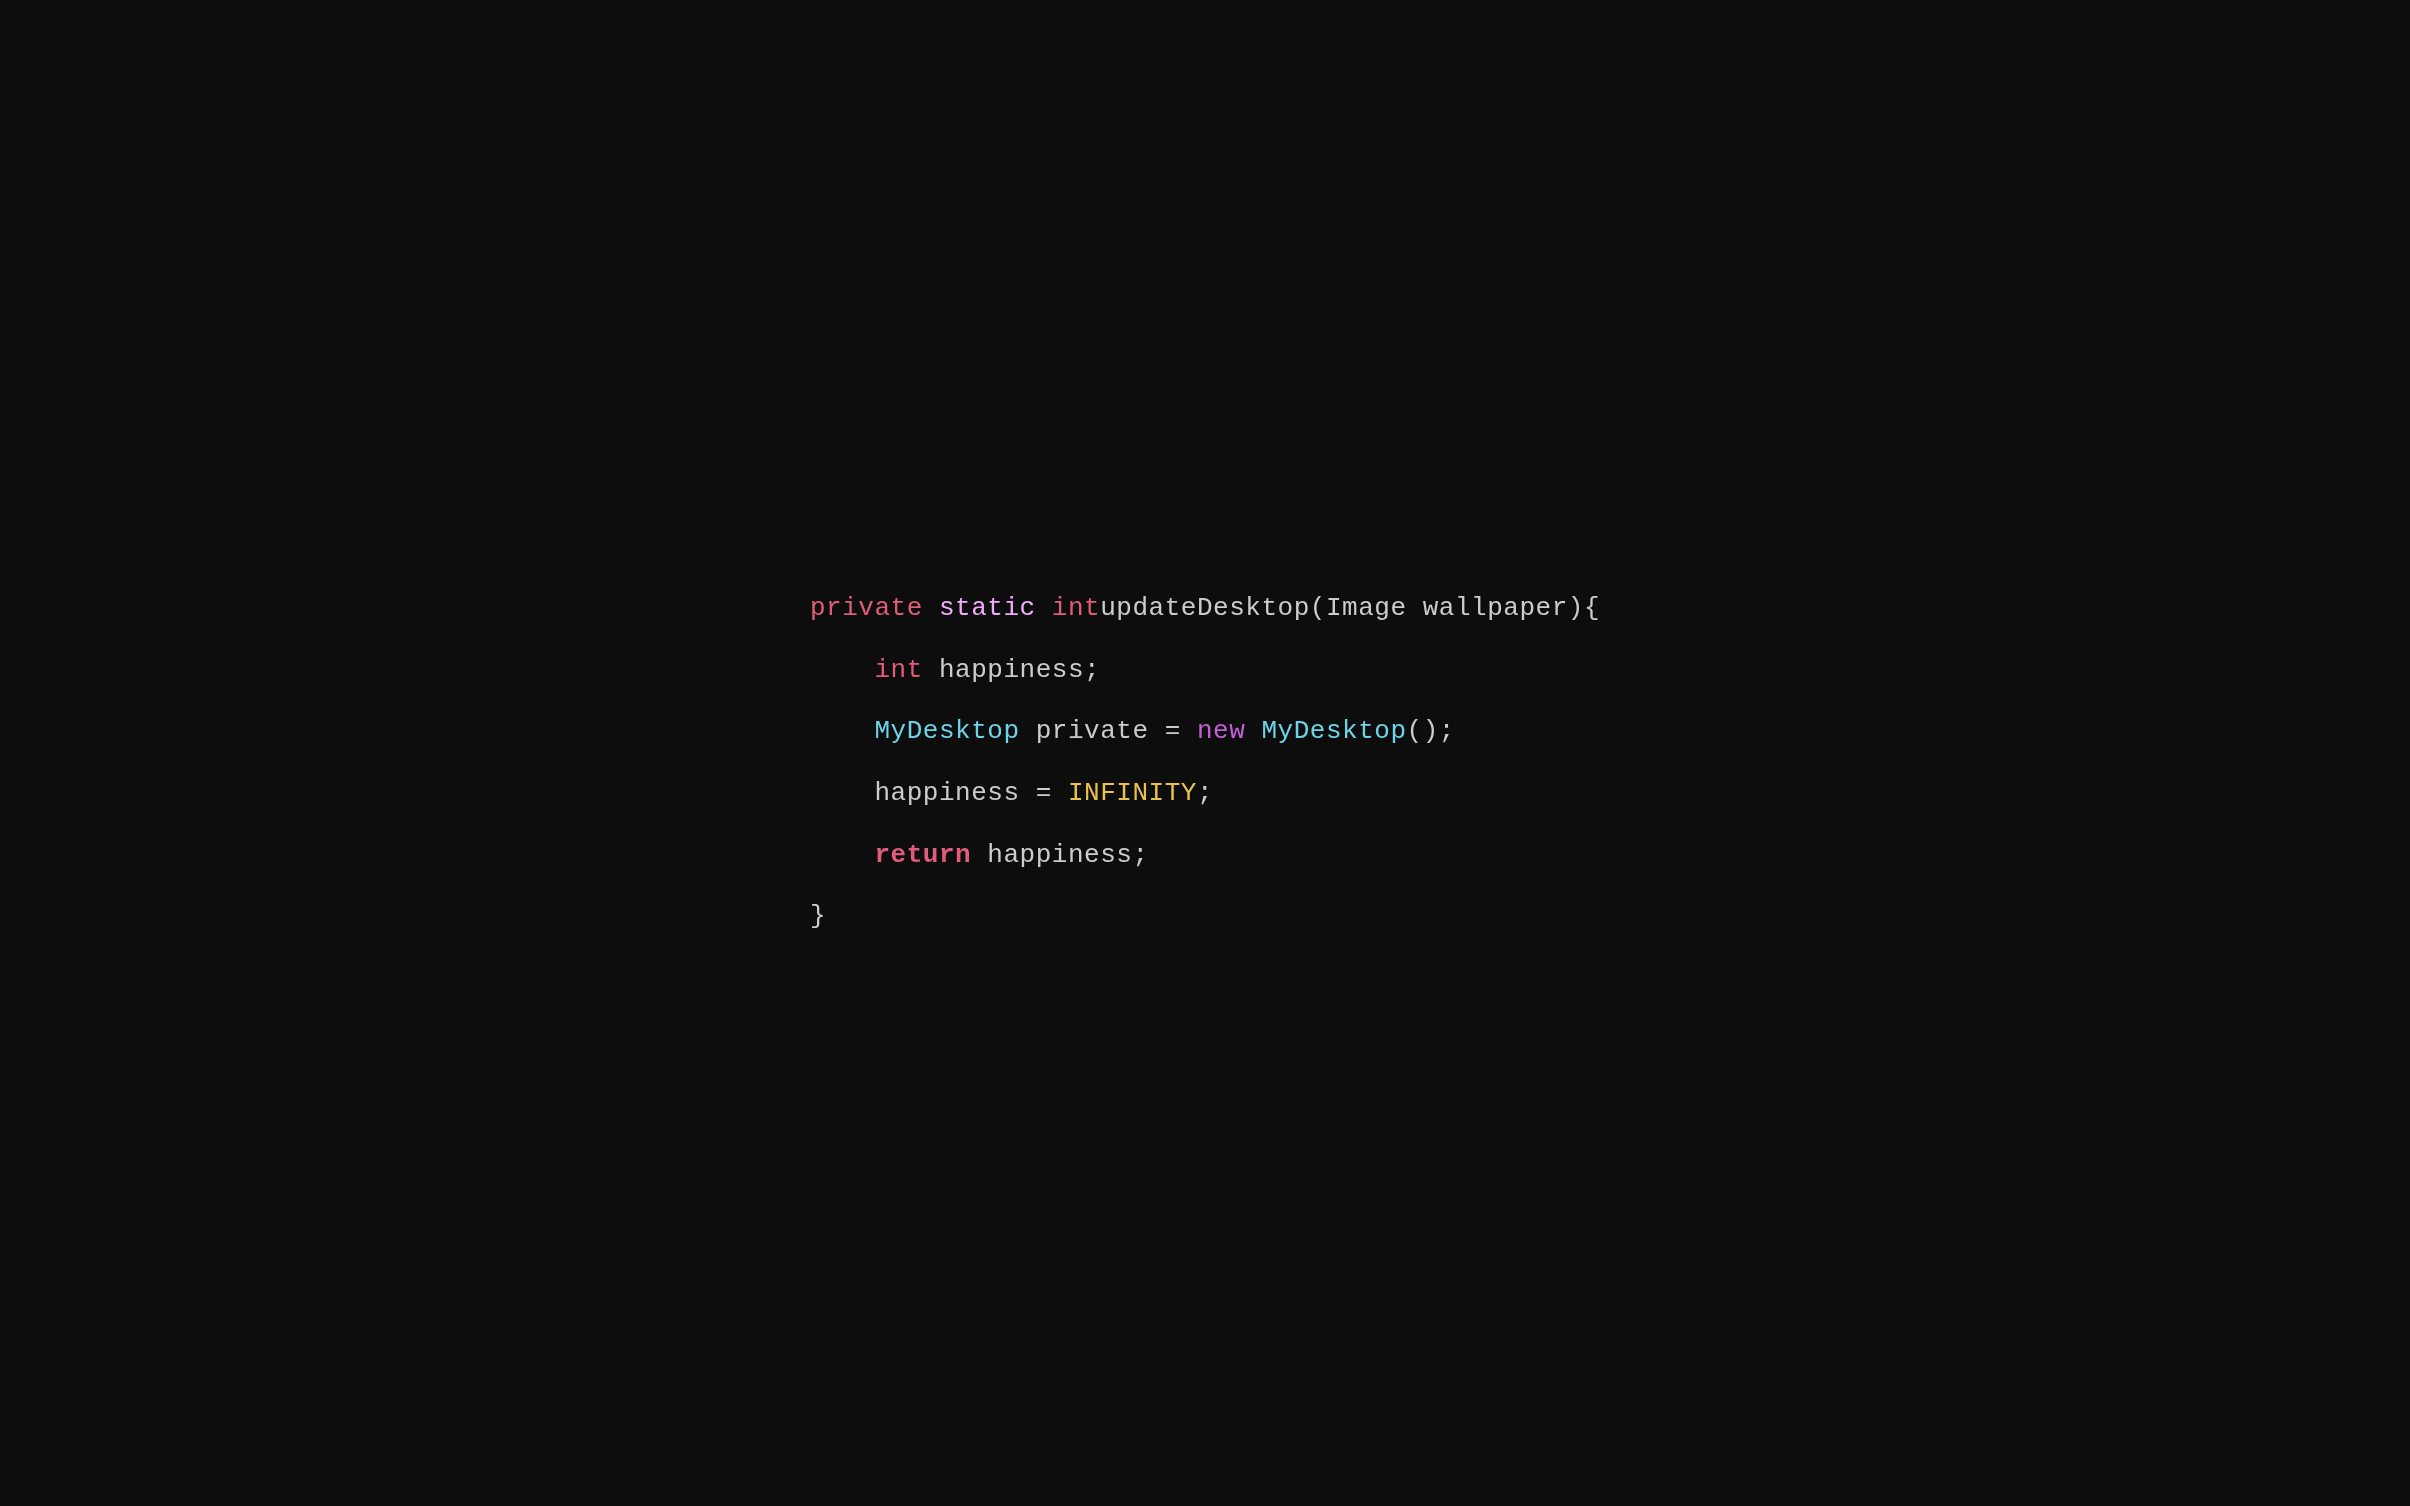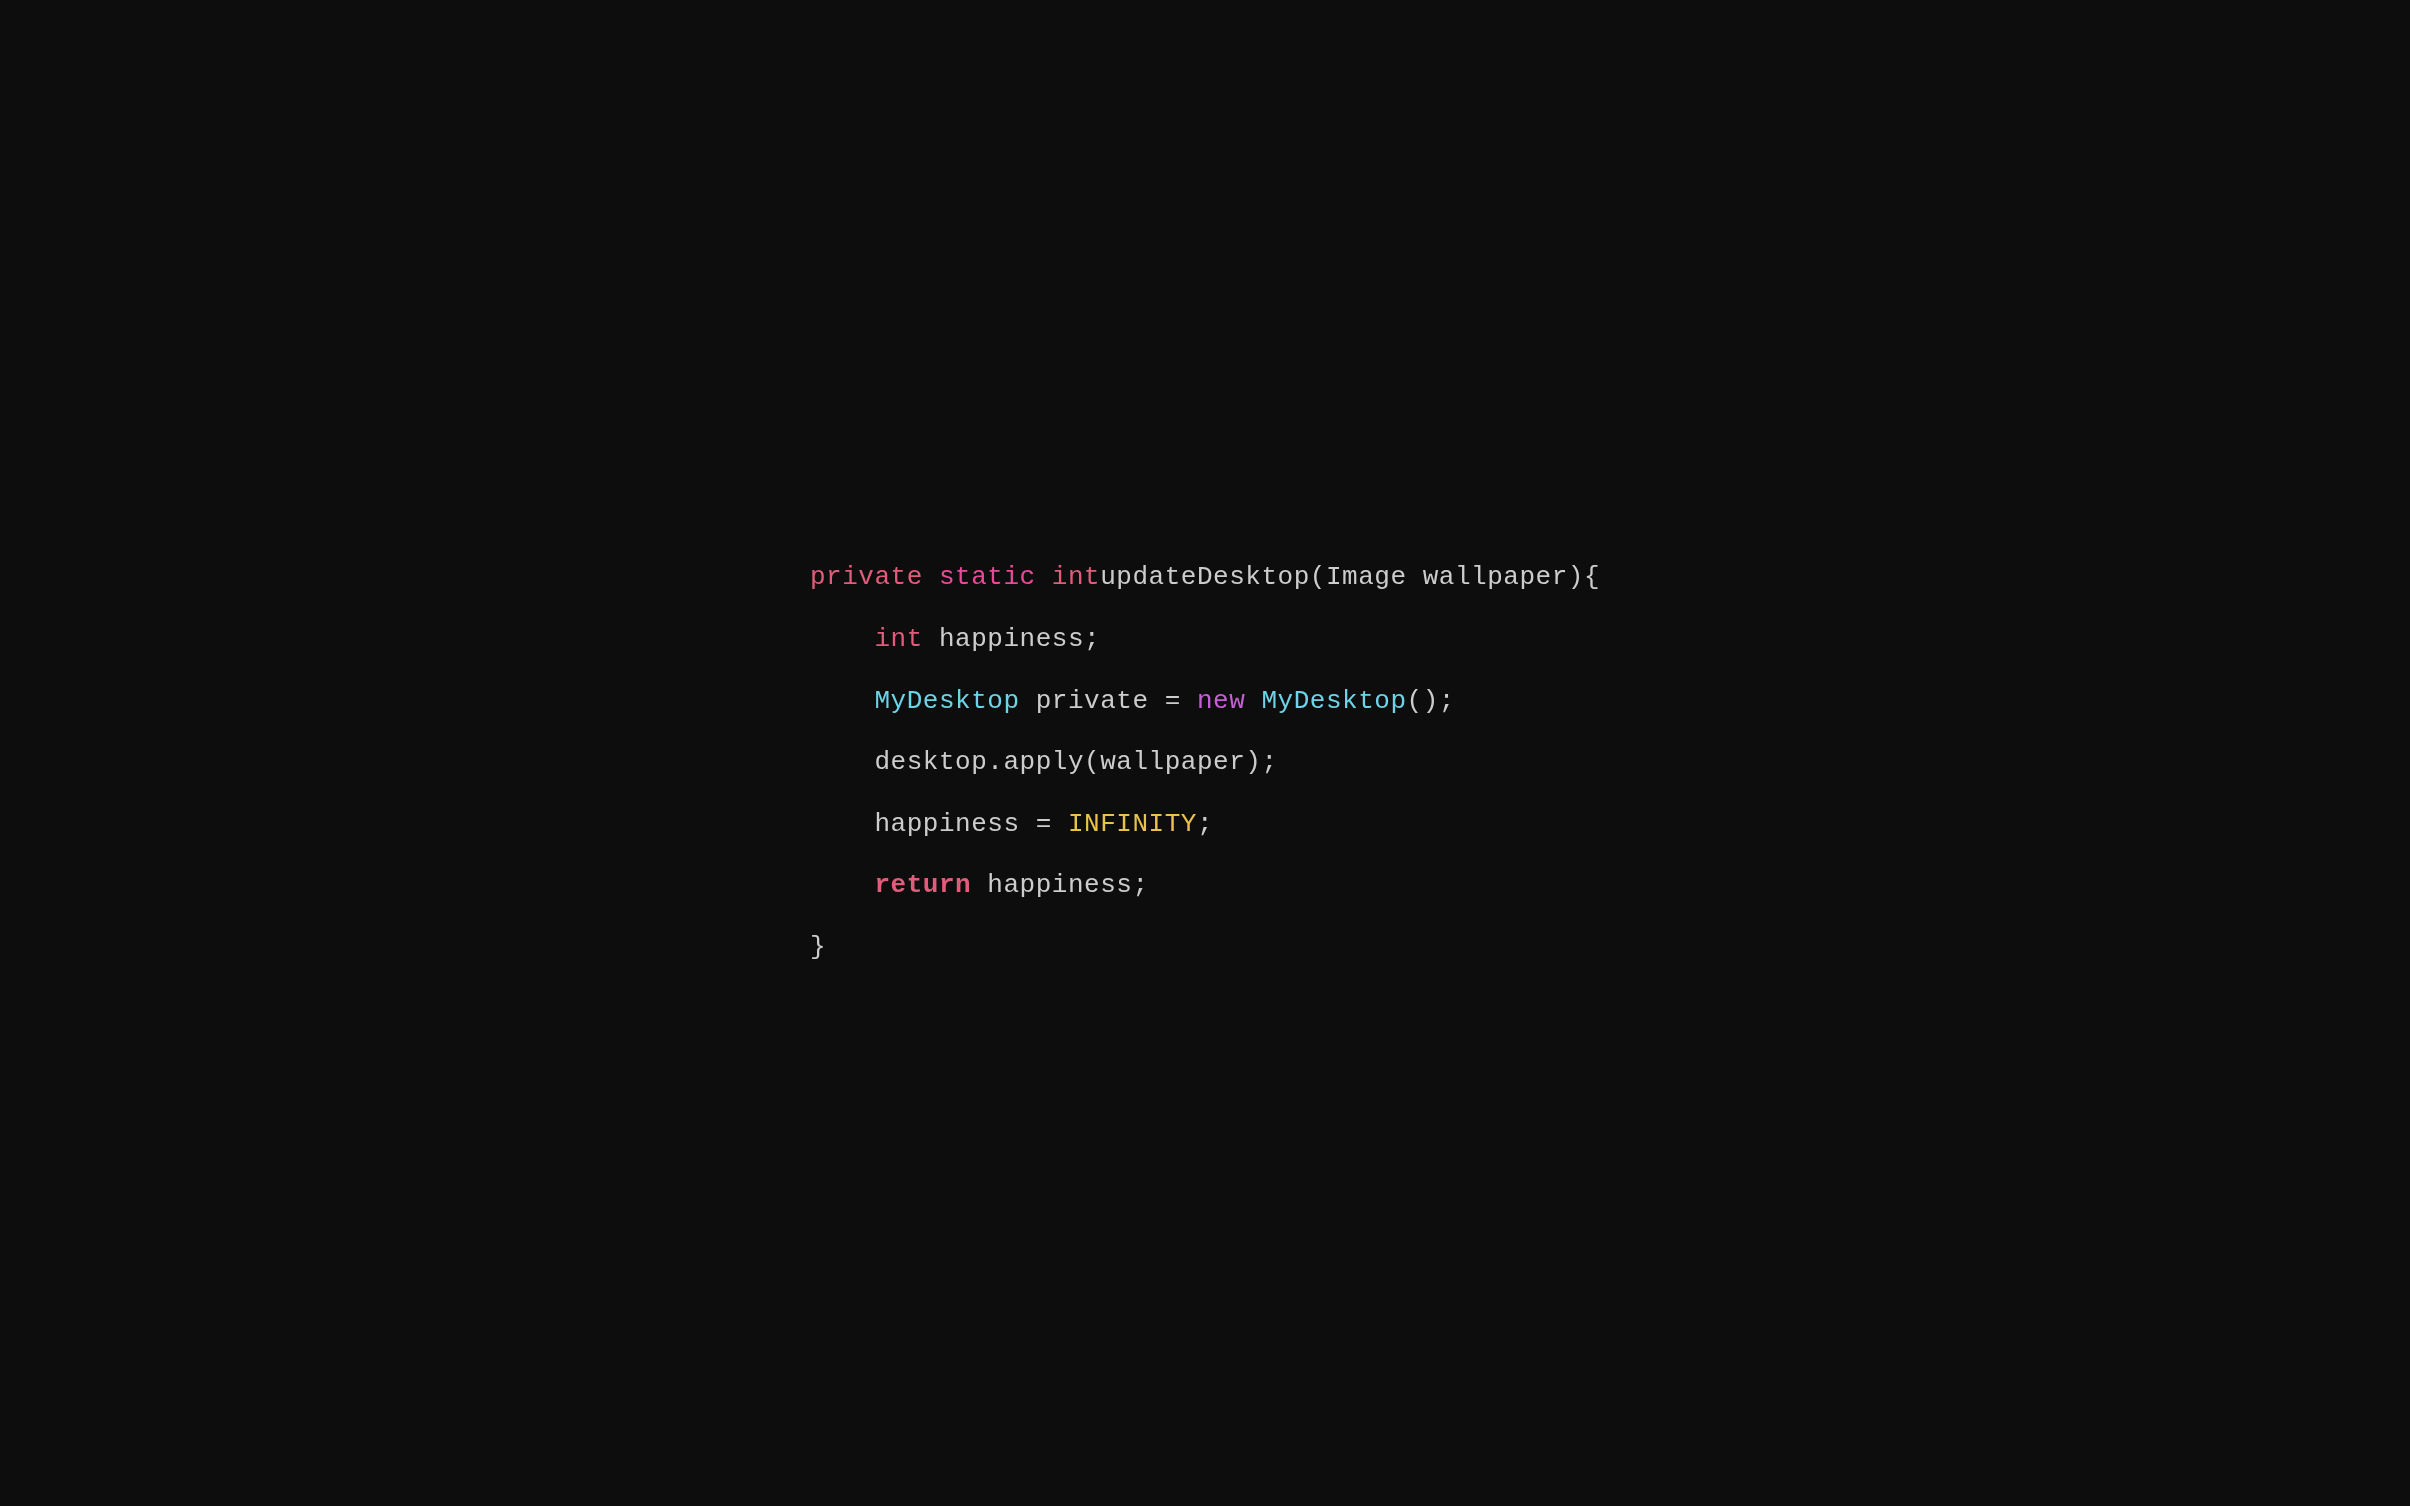"static" .keyword-static { color: #ec4899 -> #f0abfc }
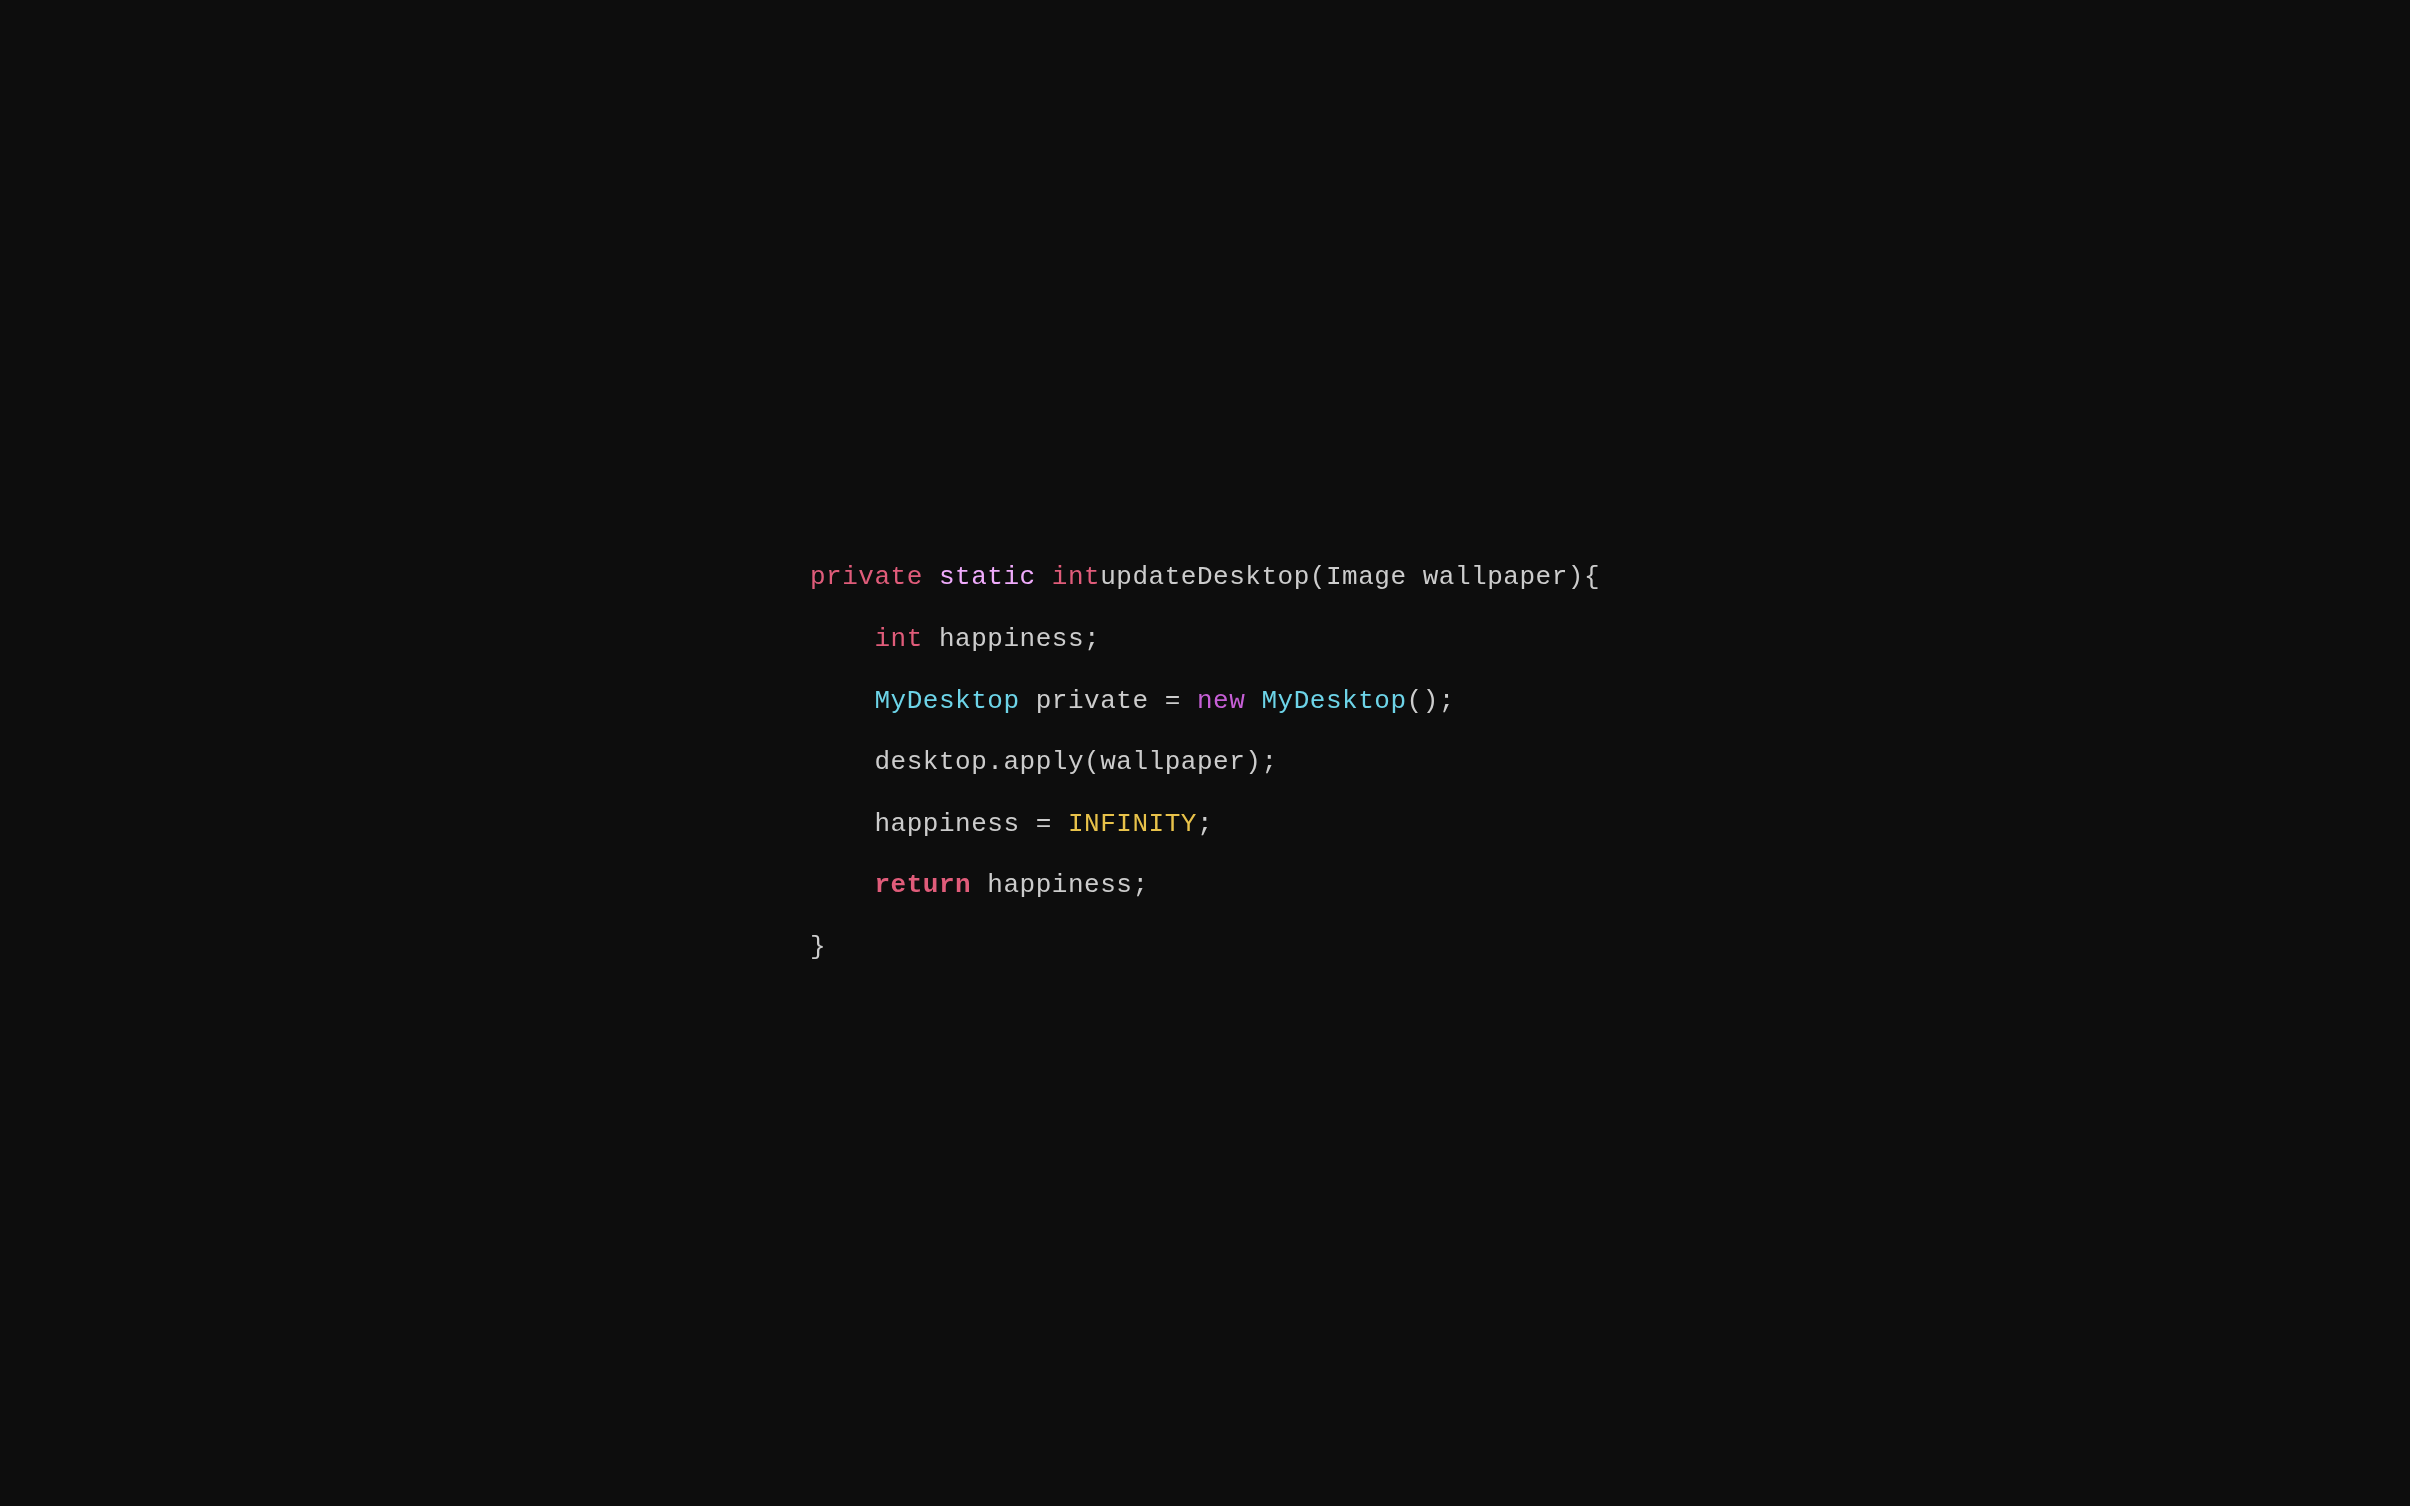"desktop.apply(wallpaper);" div.code-line { html: <div> <span> </span> <span>desktop.apply(wallpaper);</span> </div> -> none }
